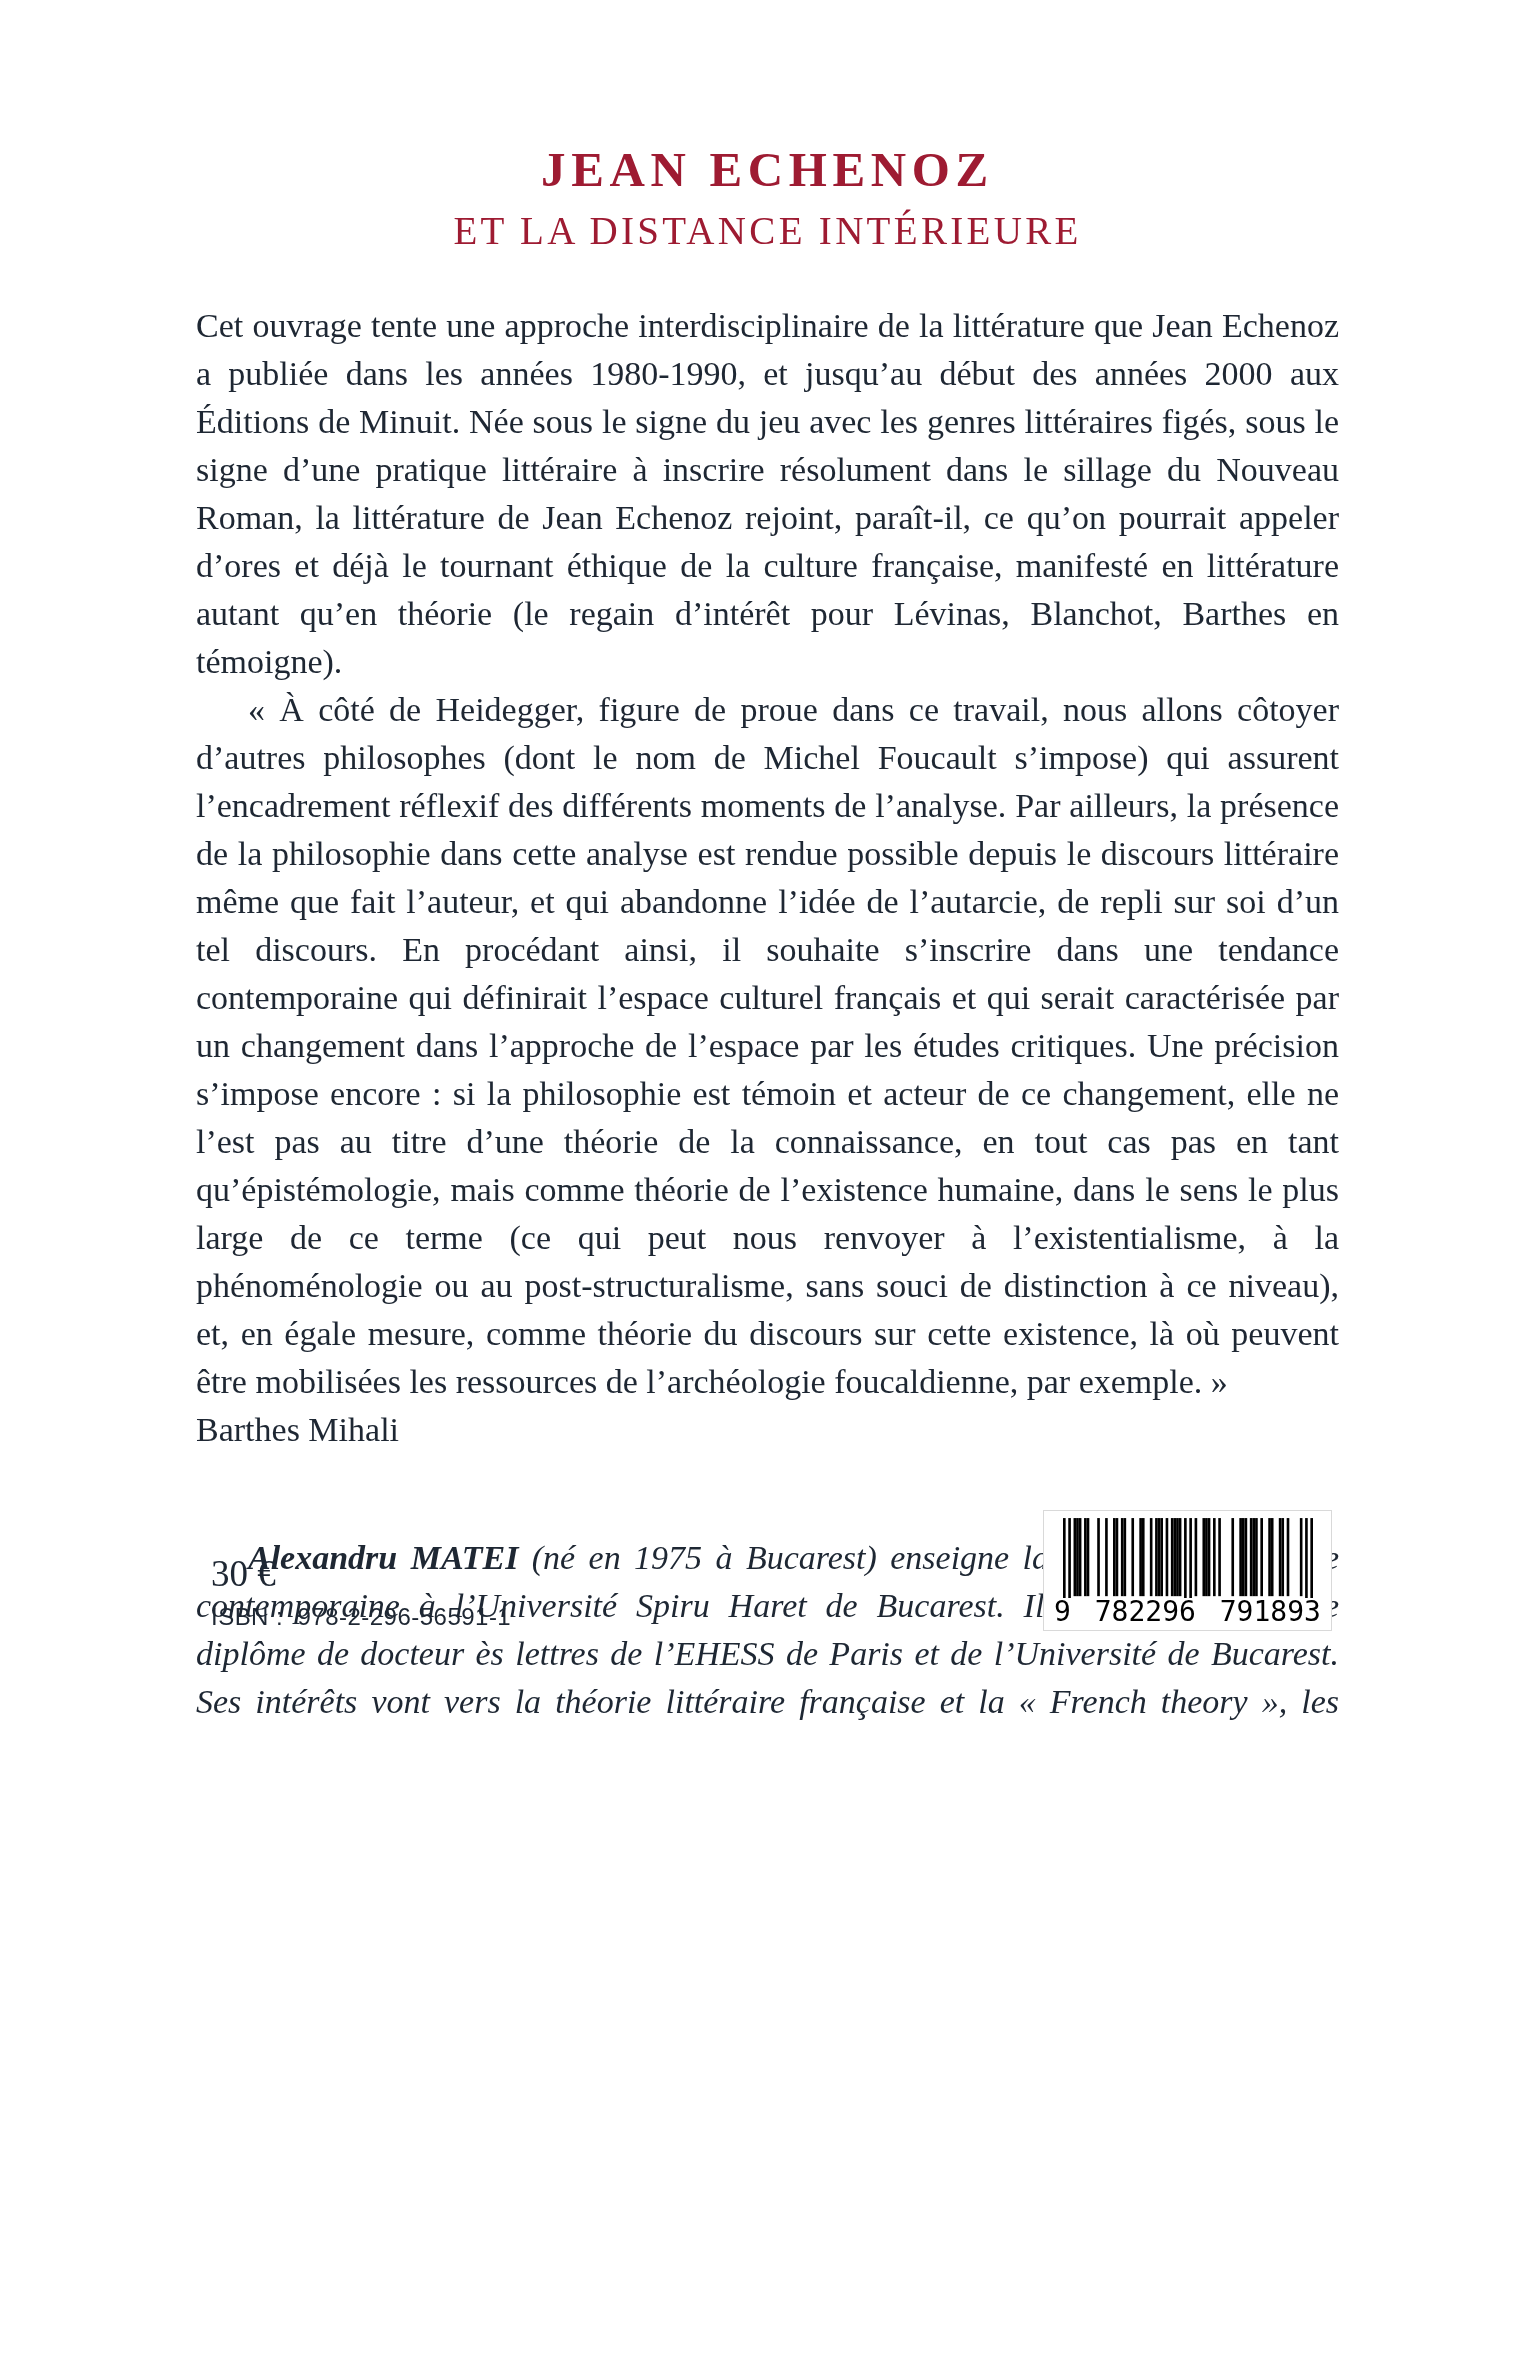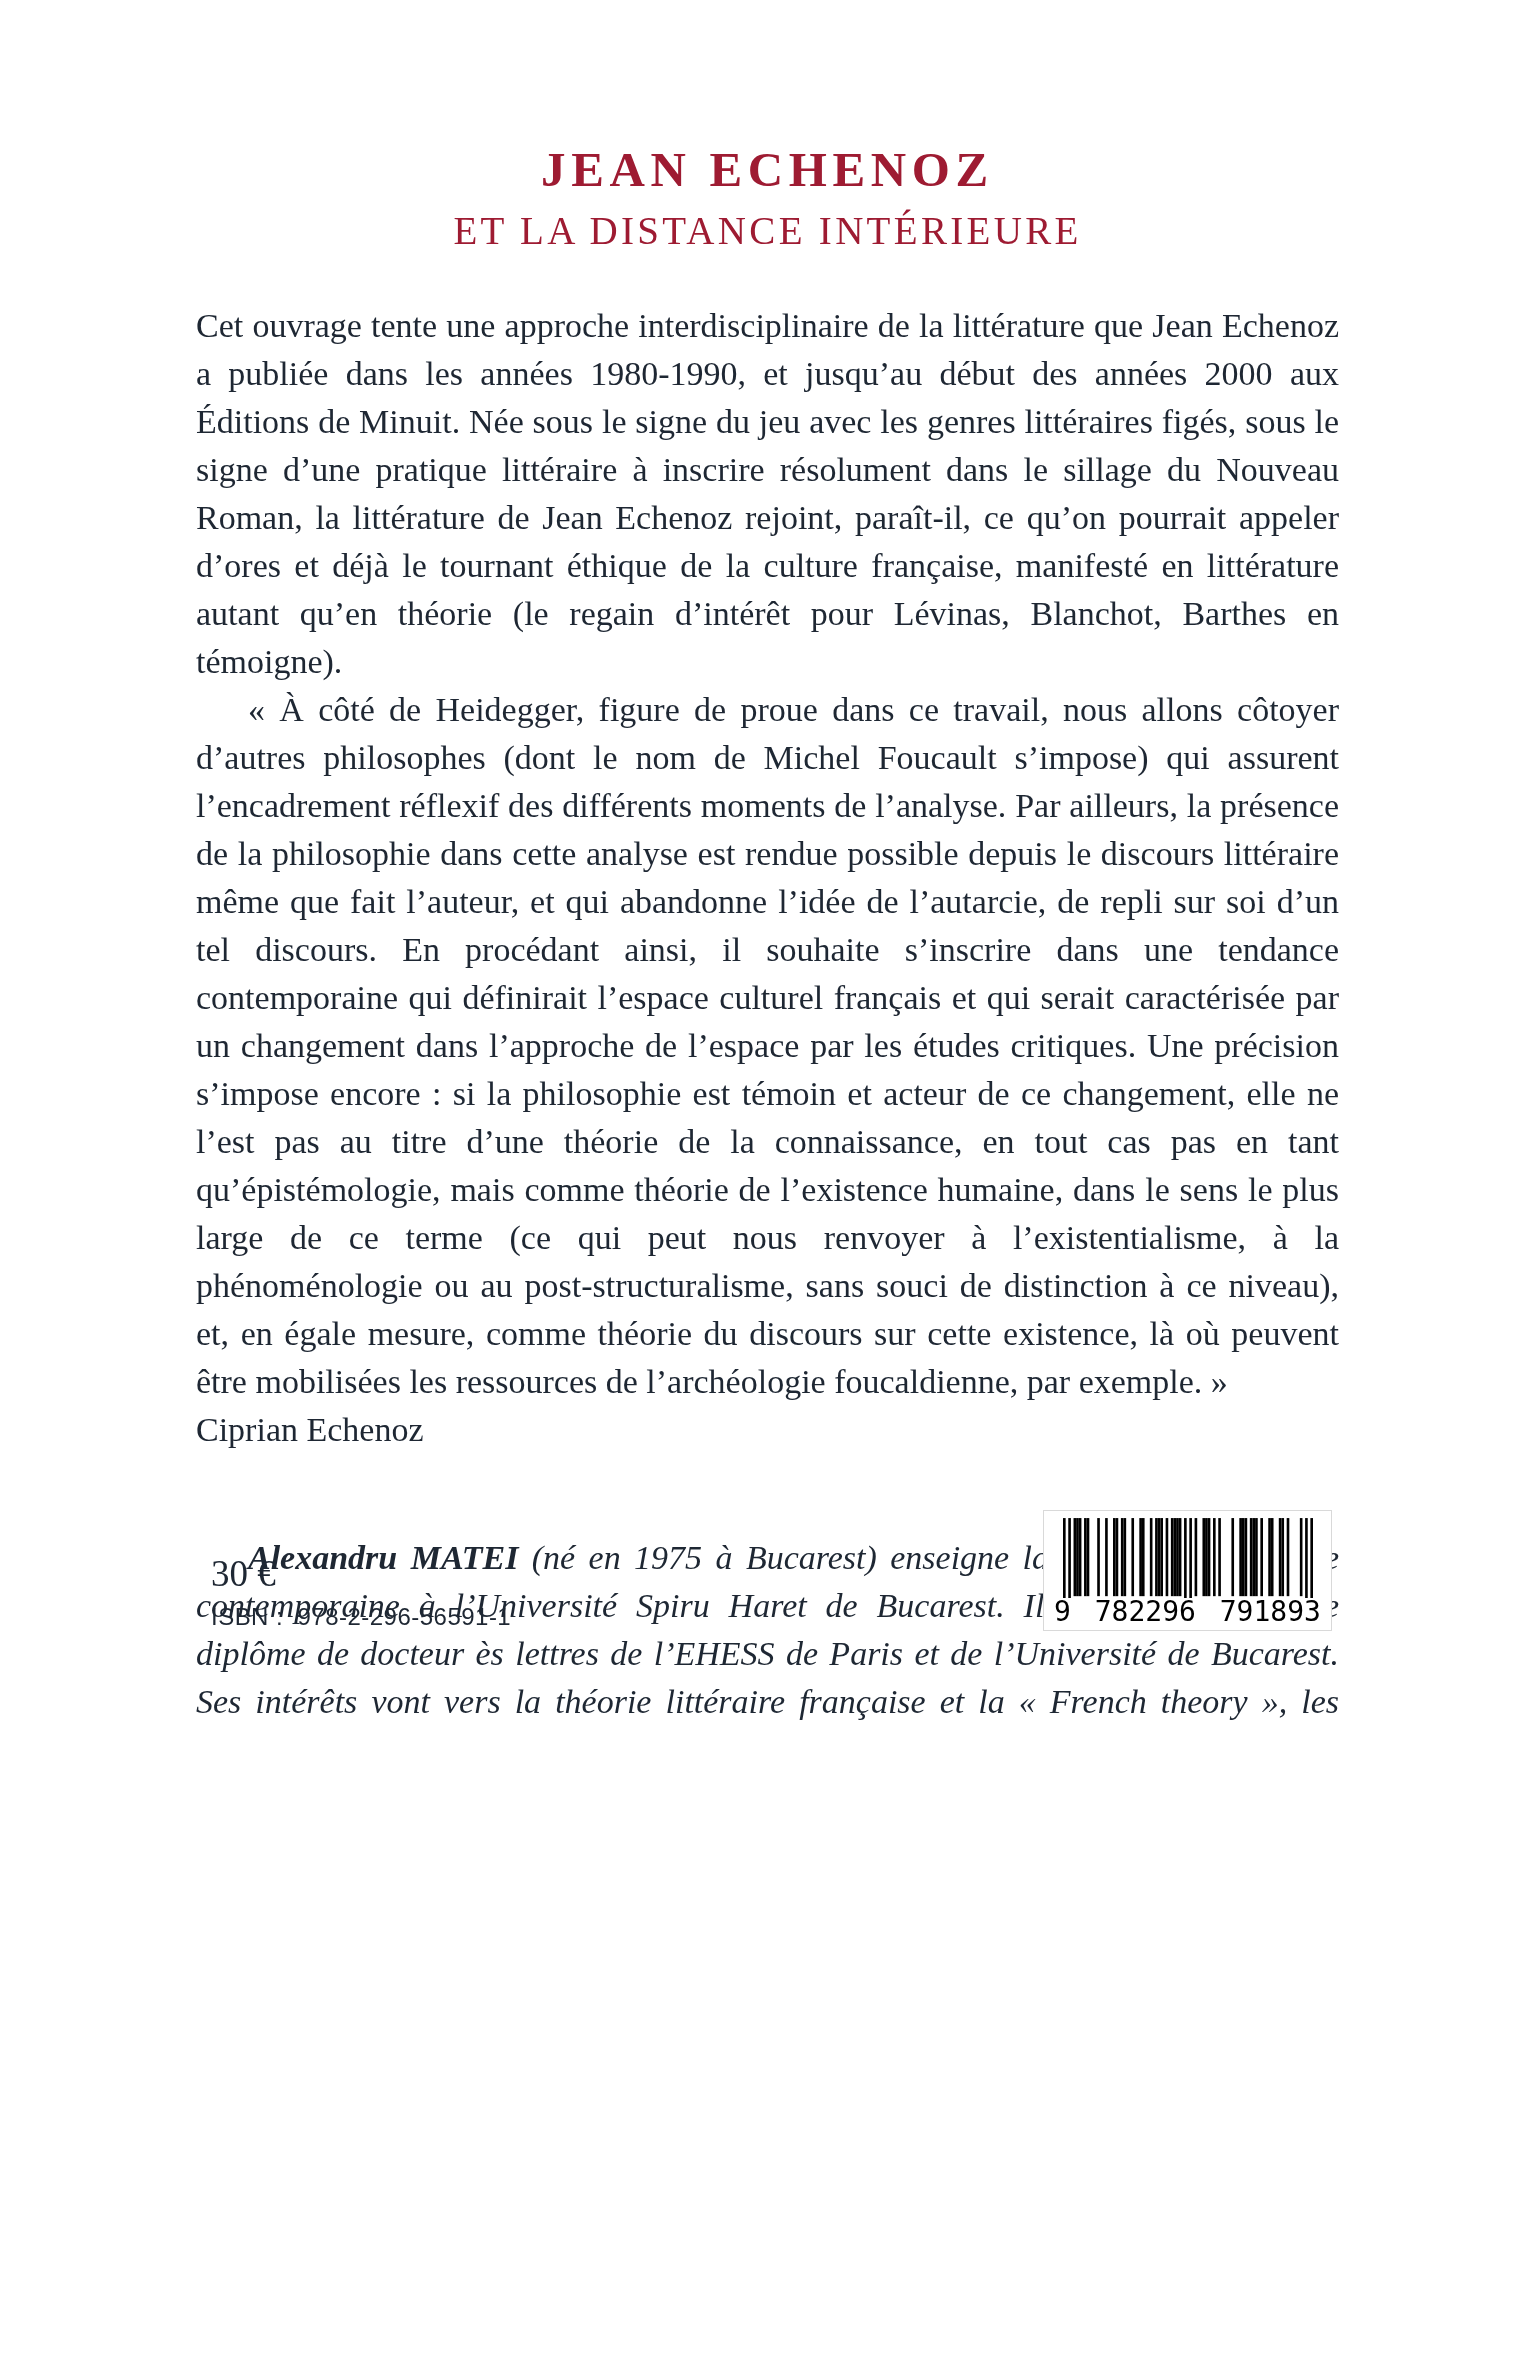"Ciprian Echenoz" p.para { text: Ciprian Echenoz -> Barthes Mihali }
